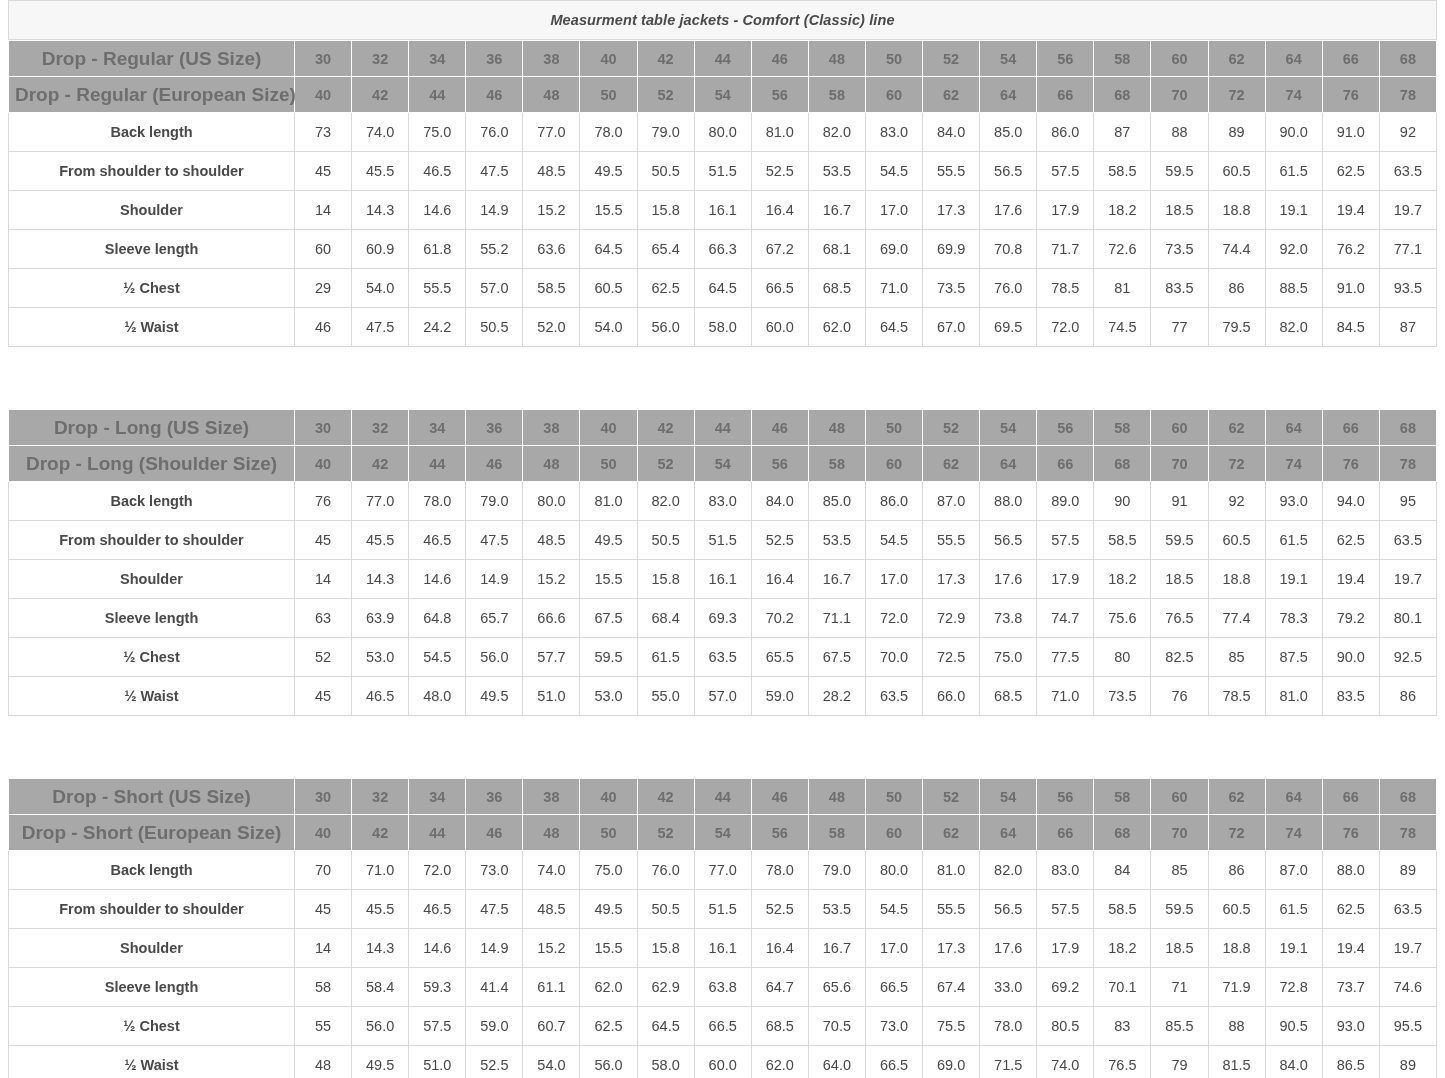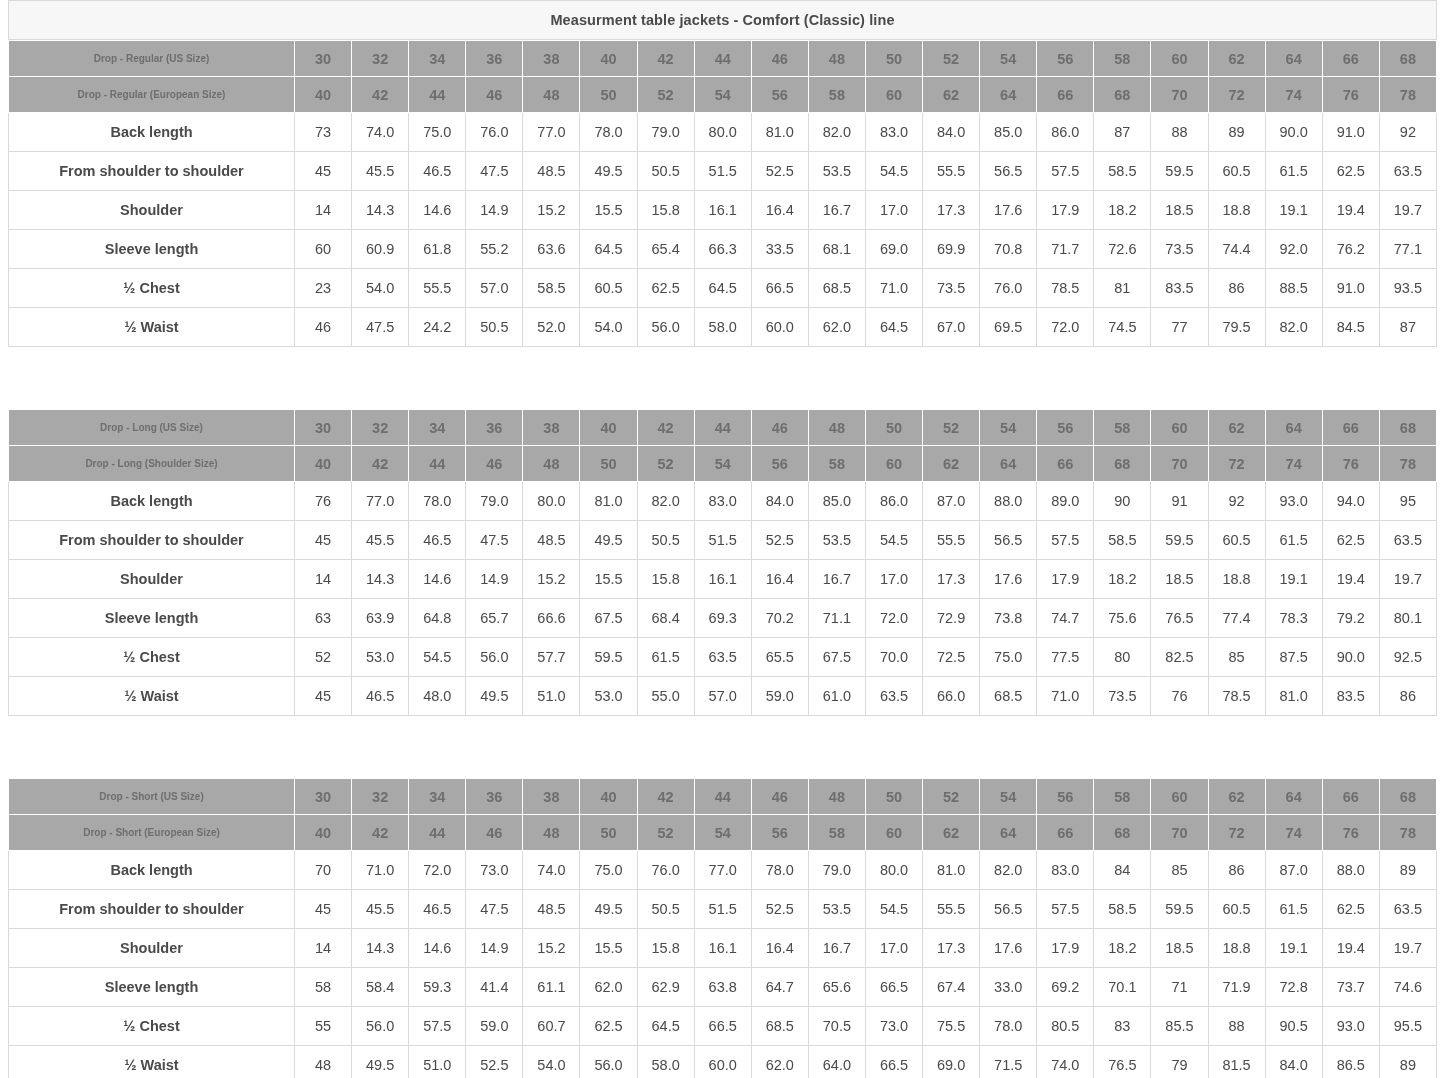"Measurment table jackets - Comfort" .title-row td { font-style: none -> italic }
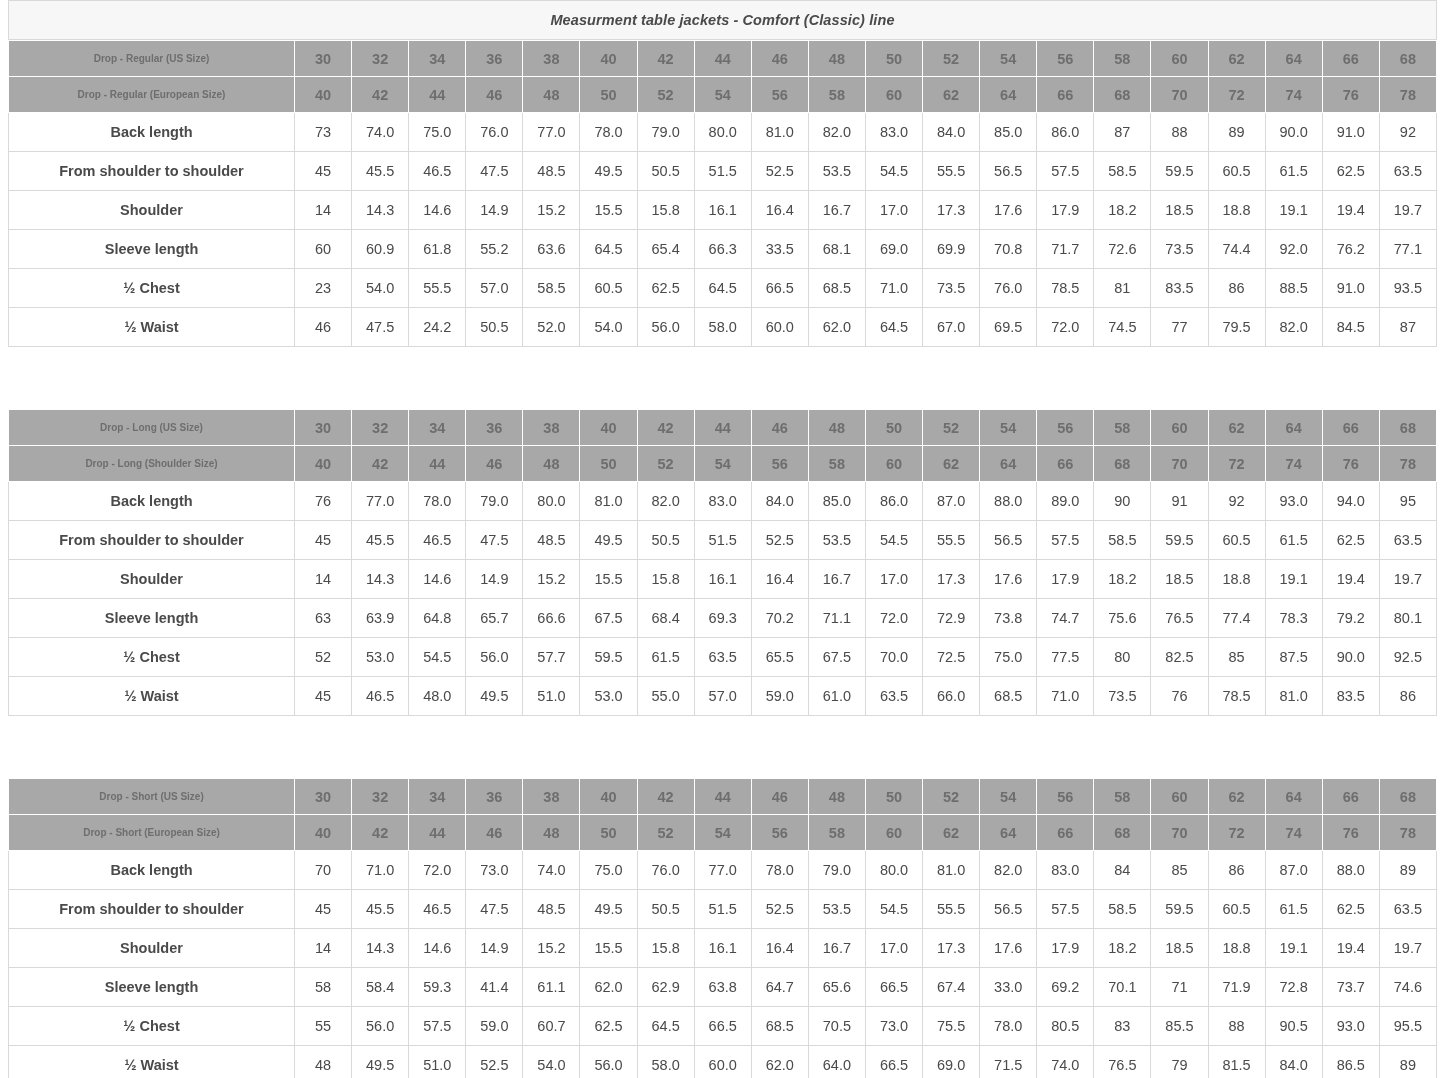"Drop - Regular (US Size)" .hdr td.label { font-size: 10px -> 19px }
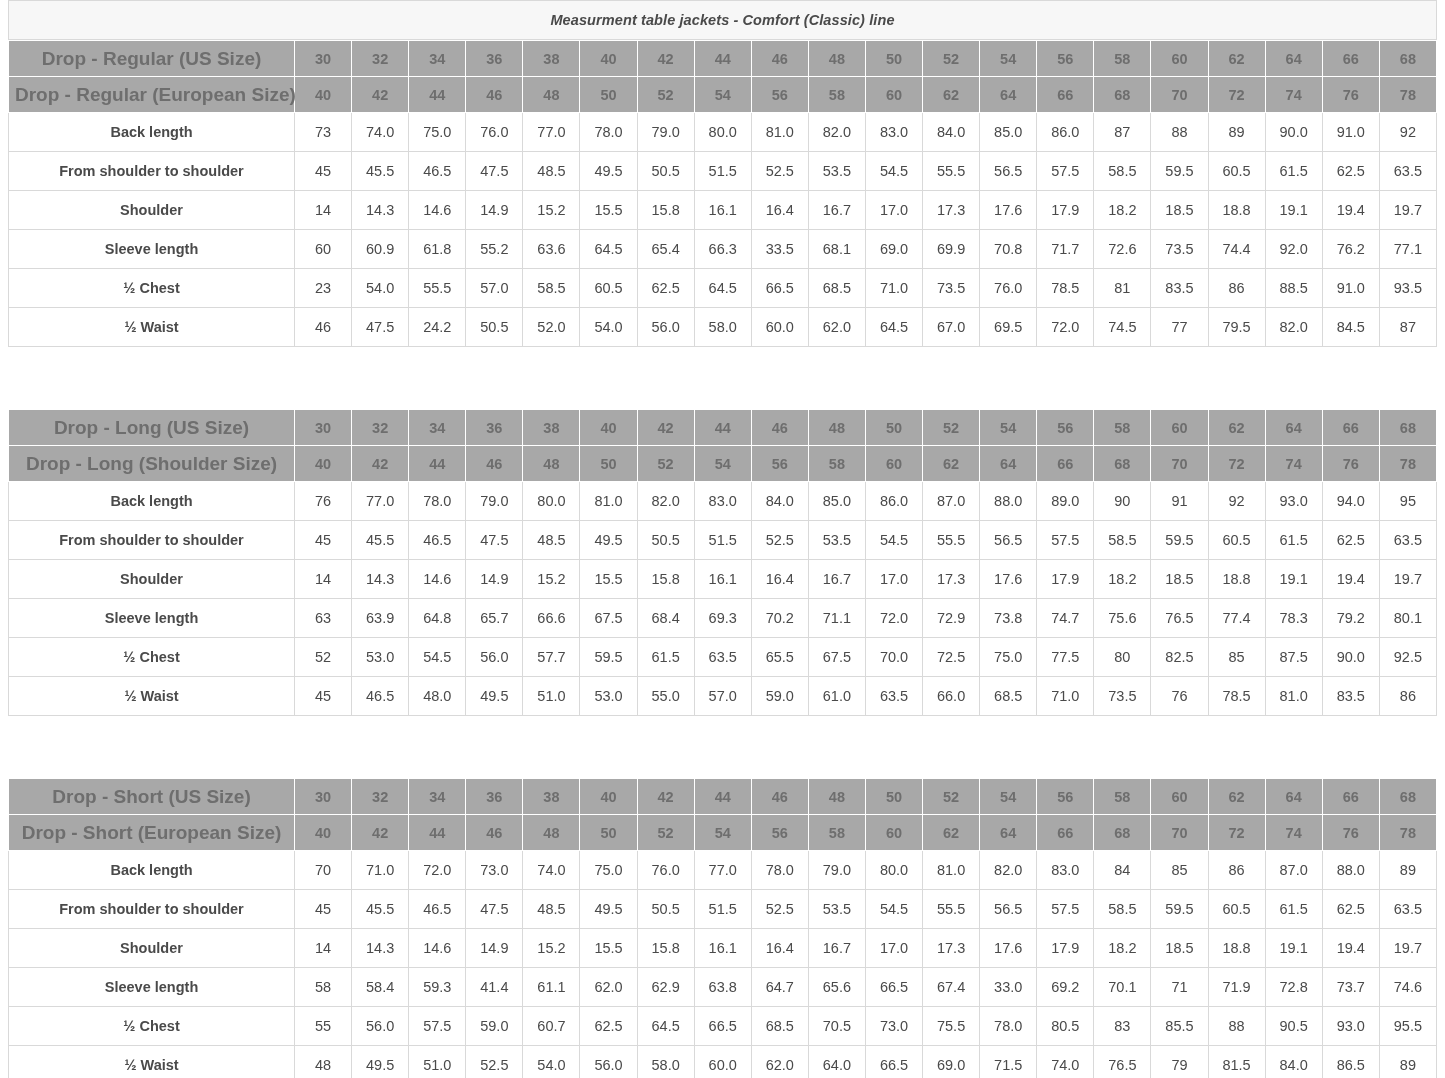"33.5" td { text: 33.5 -> 67.2 }
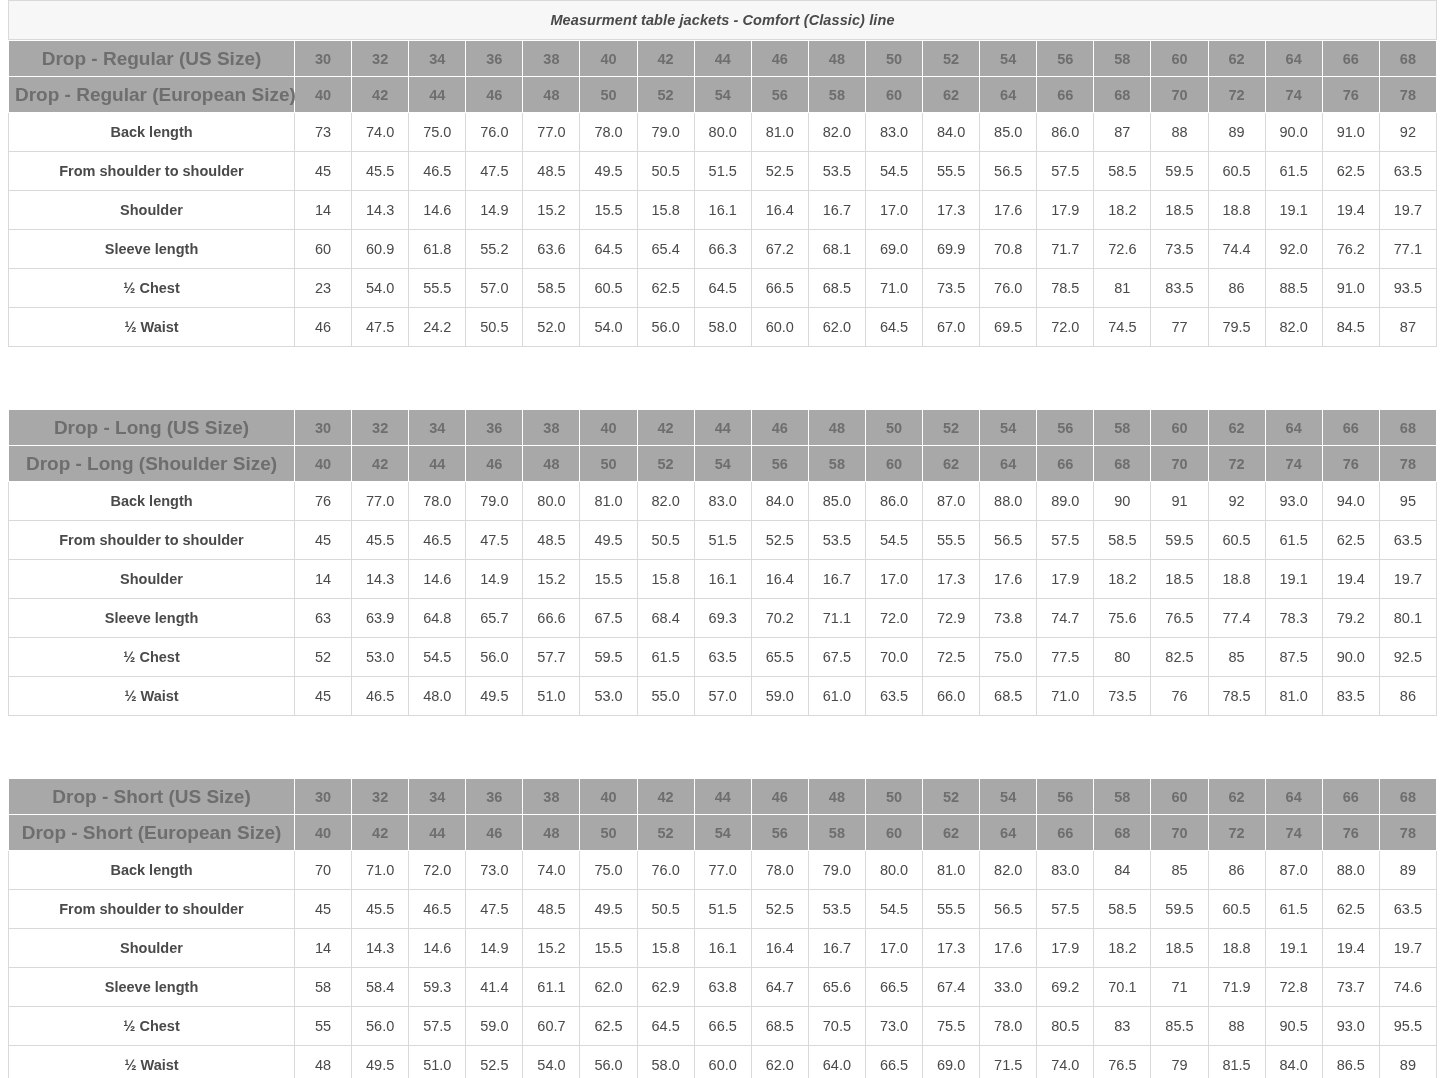"23" td { text: 23 -> 29 }
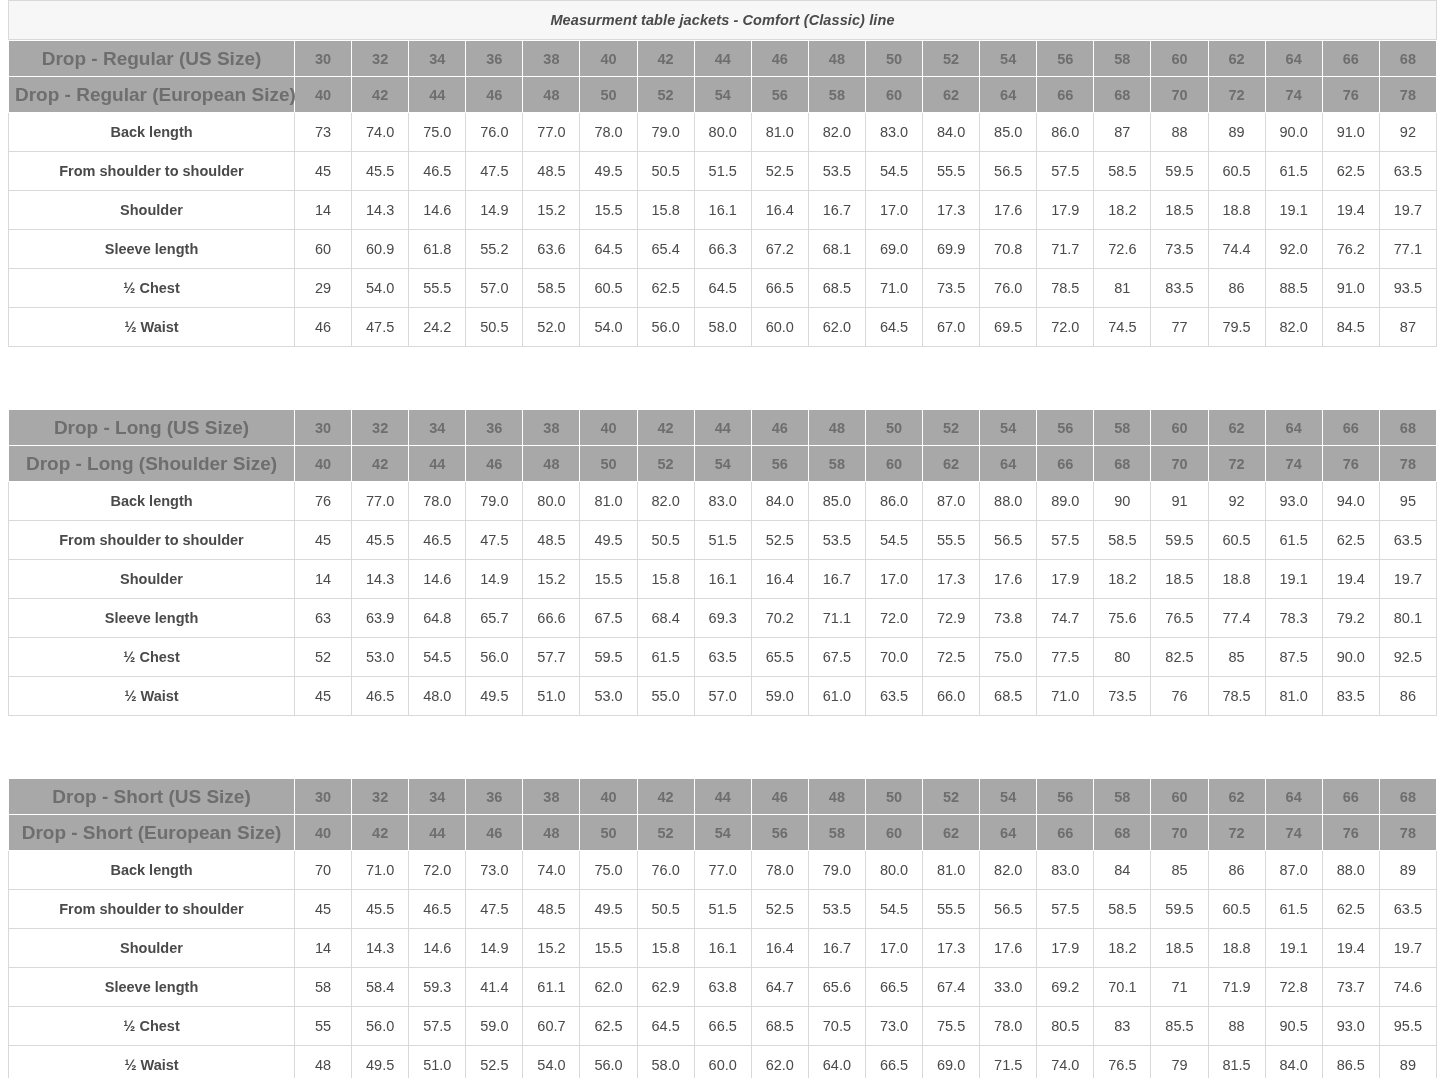"61.0" td { text: 61.0 -> 28.2 }
